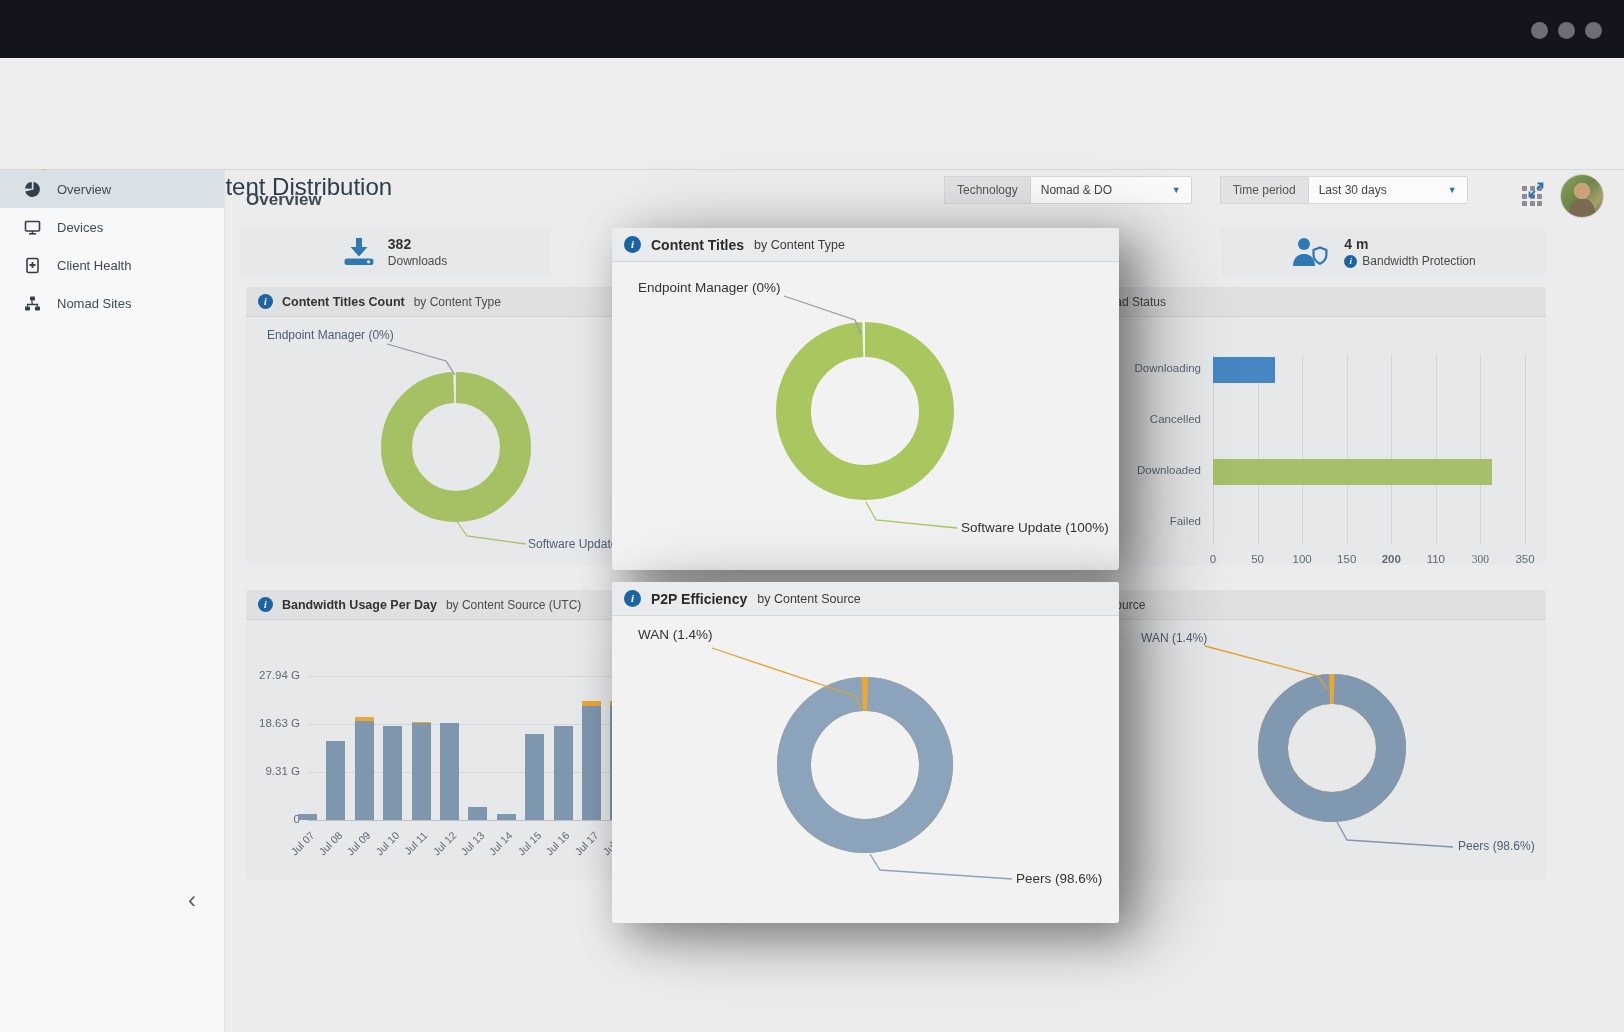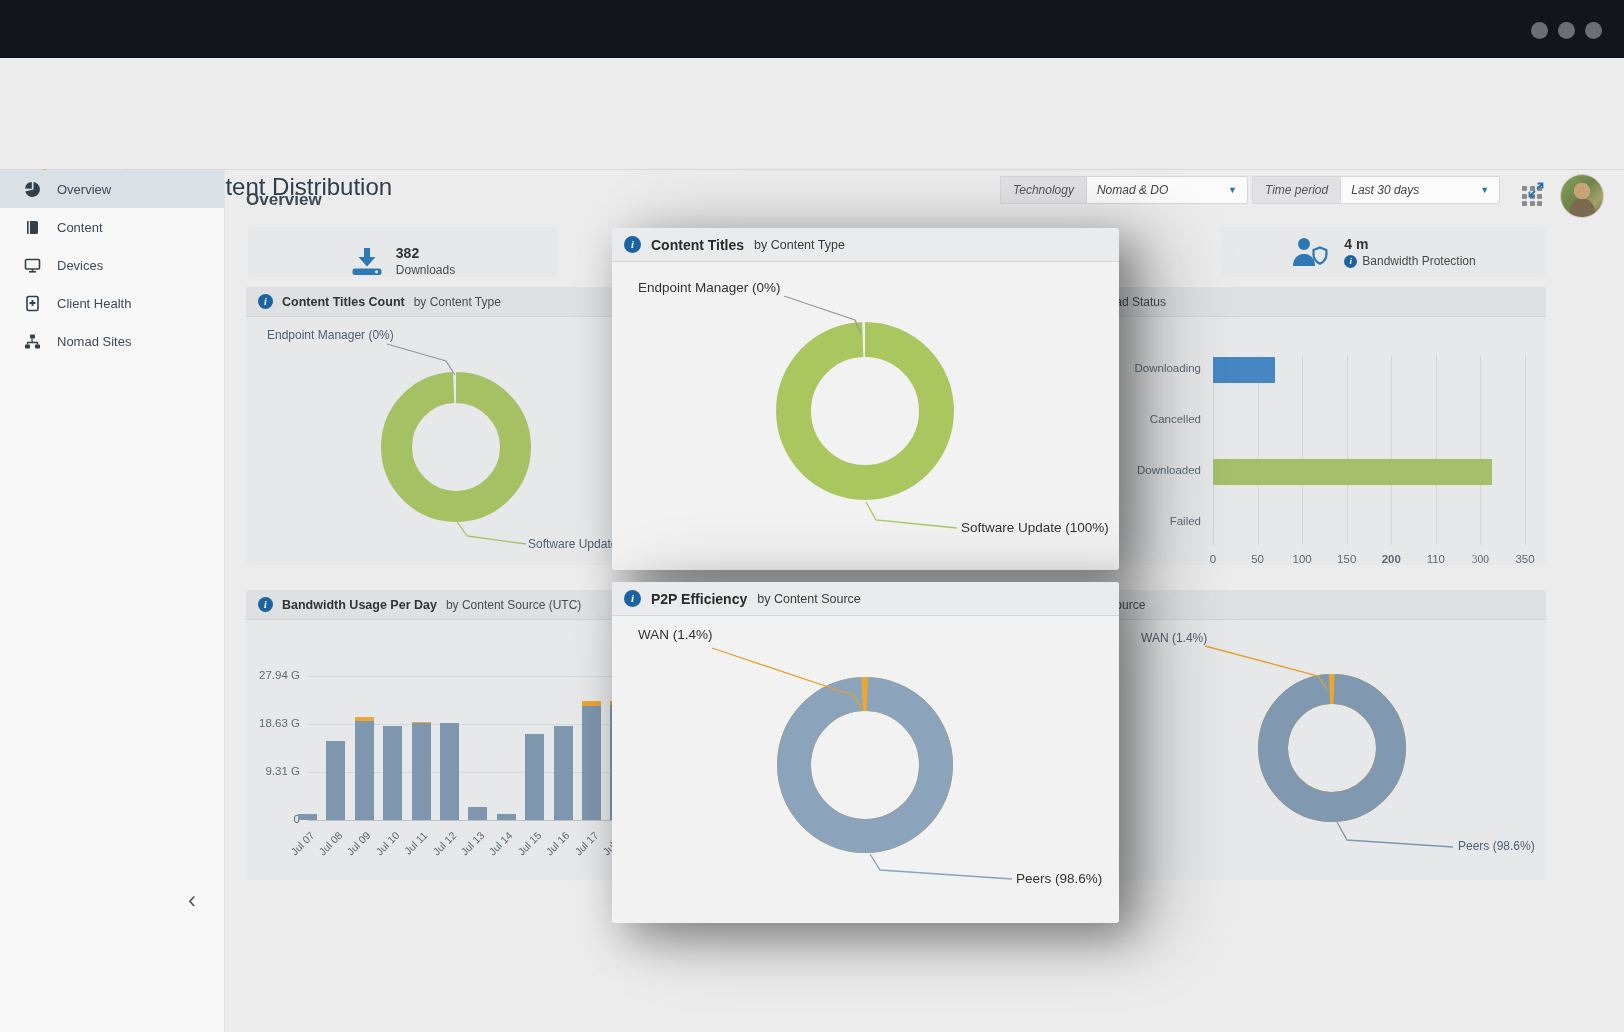"Technology" .filters { font-style: italic -> none; gap: 4px -> 28px; left: 1000px -> 944px }
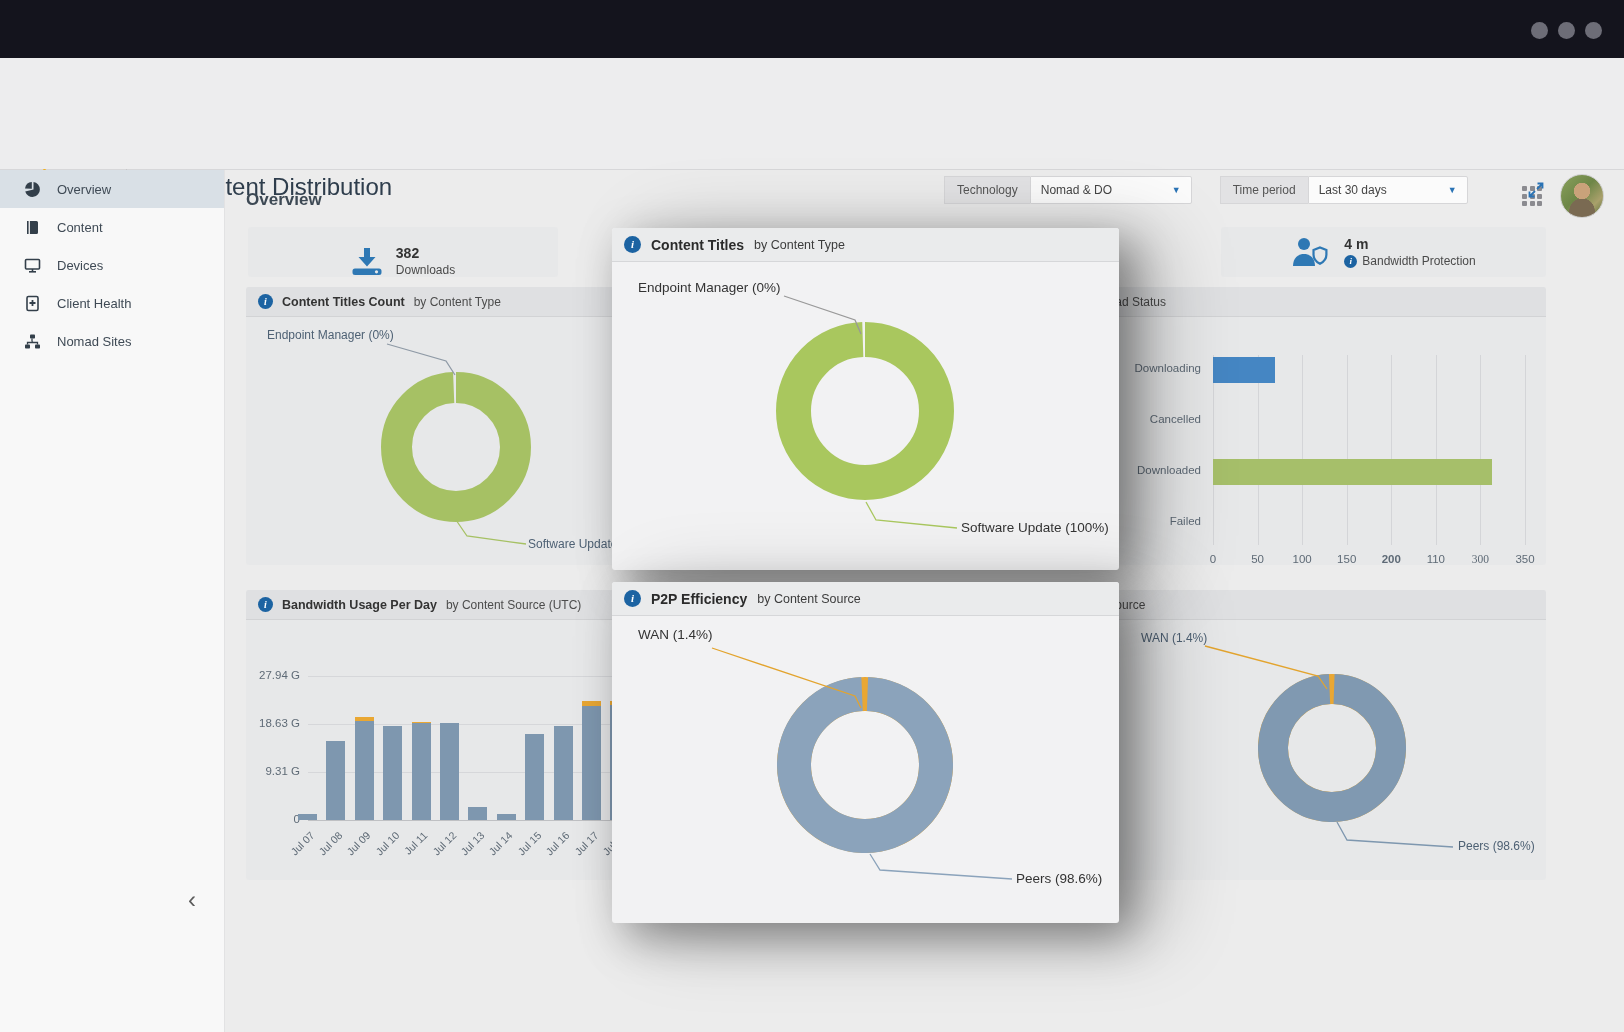"Content" div.side-item { html: <div> <svg> <path></path> <rect></rect> </svg> <span>Content</span> </div> -> none }
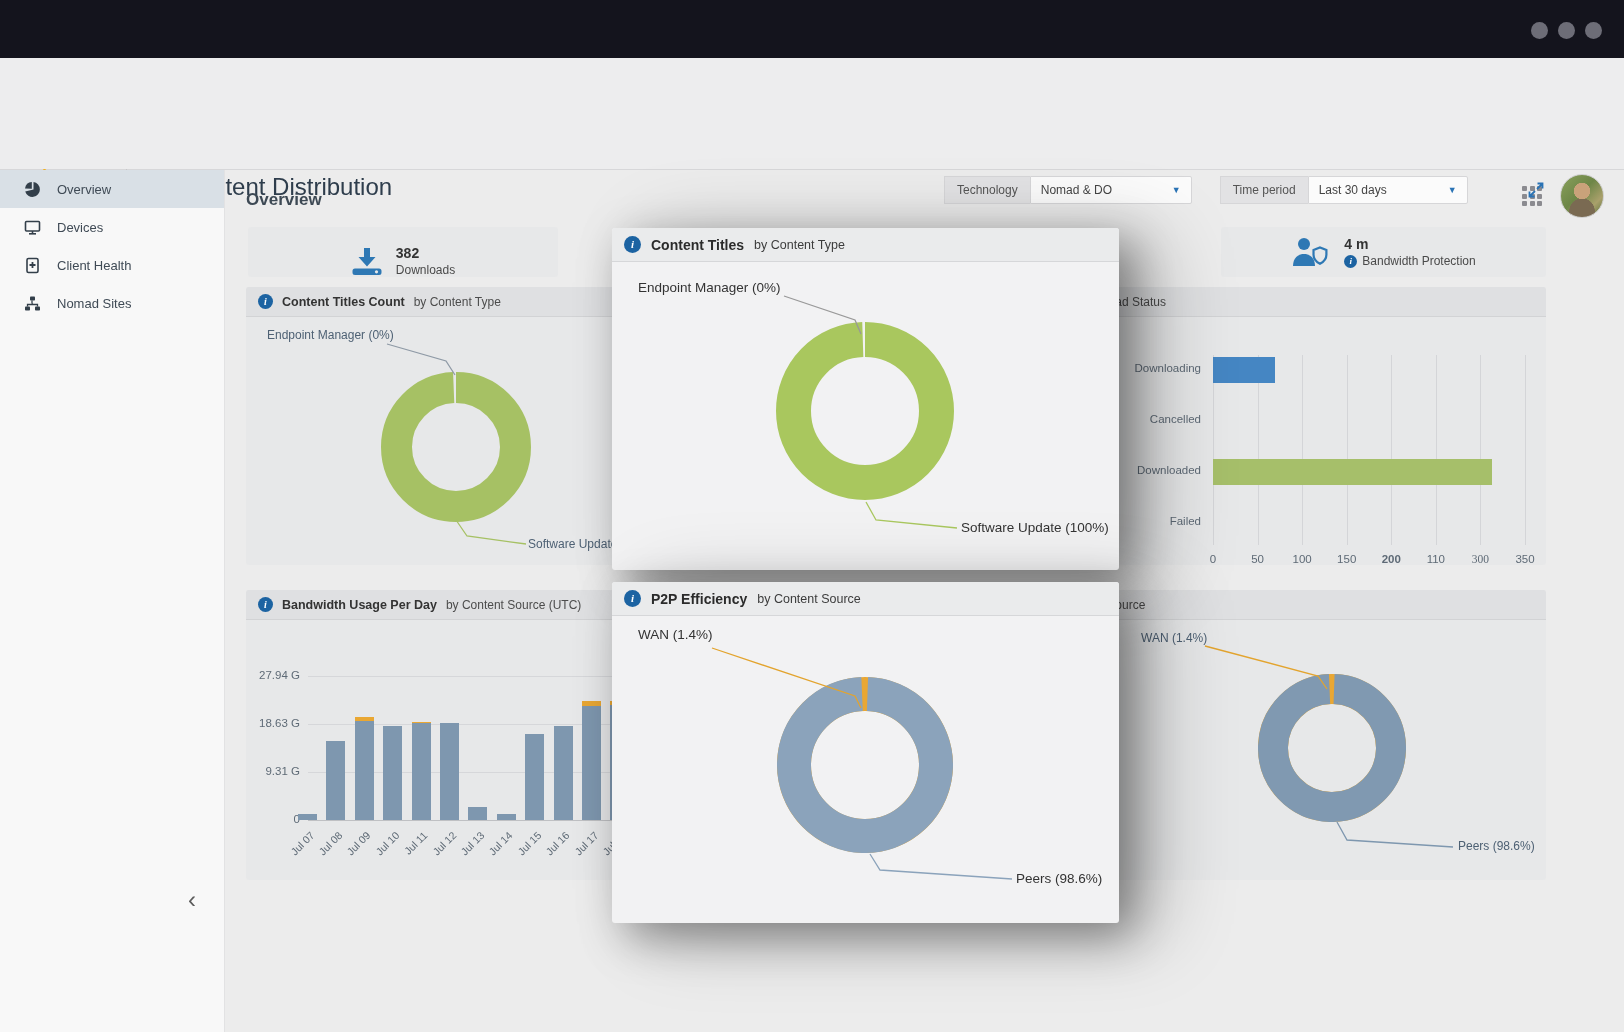"382" div.tile { align-items: flex-end -> none; left: 248px -> 240px }
